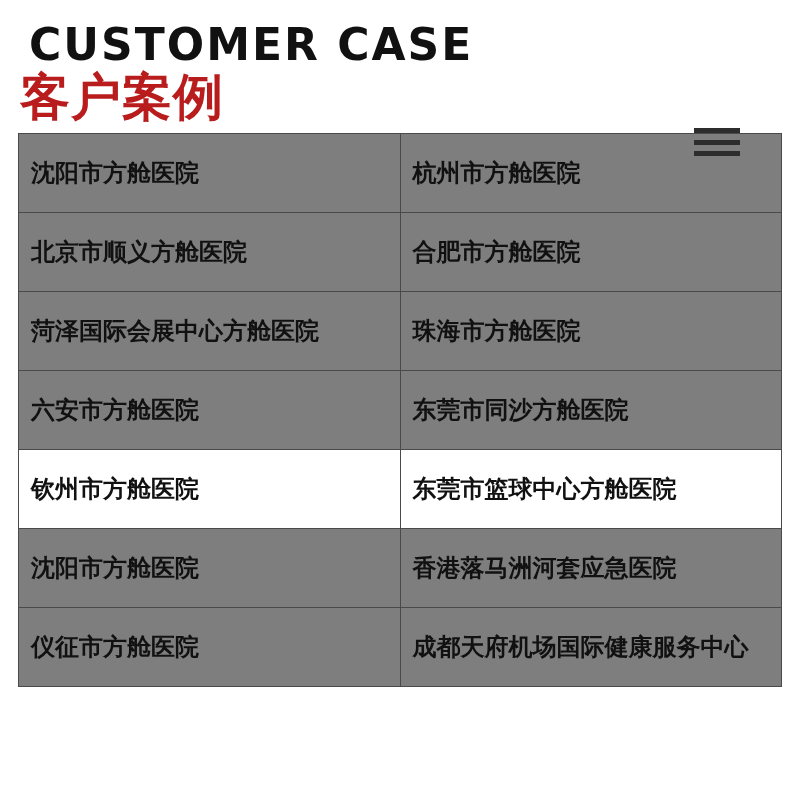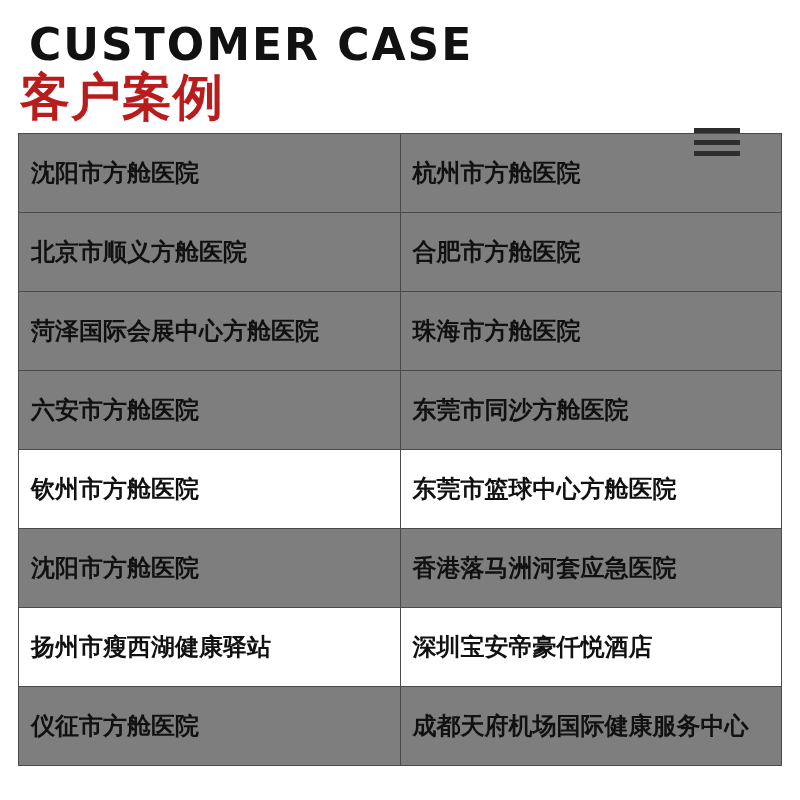"扬州市瘦西湖健康驿站" tr.plain { html: <tr> <td>扬州市瘦西湖健康驿站</td> <td>深圳宝安帝豪仟悦酒店</td> </tr> -> none }
